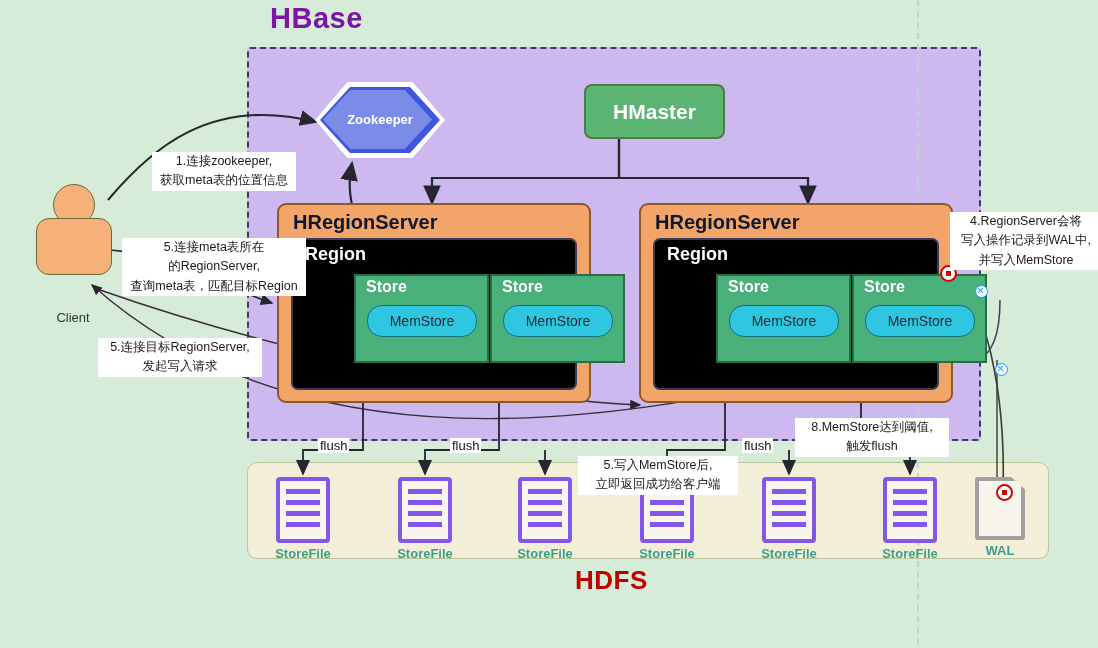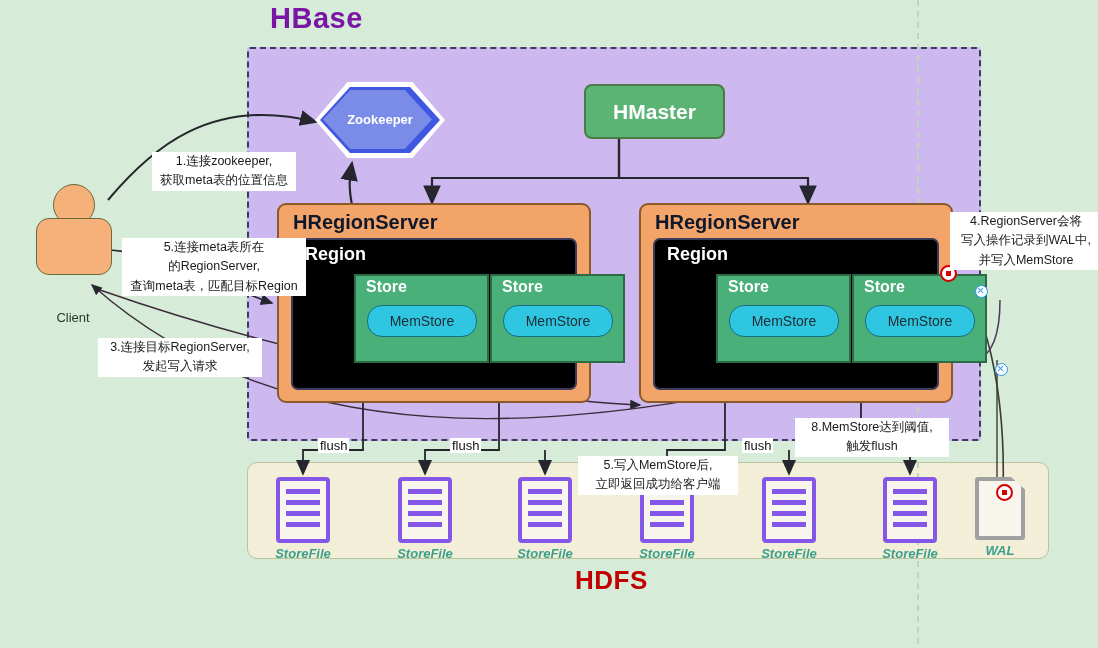"3.连接目标RegionServer," div.note { text: 3 -> 5 }
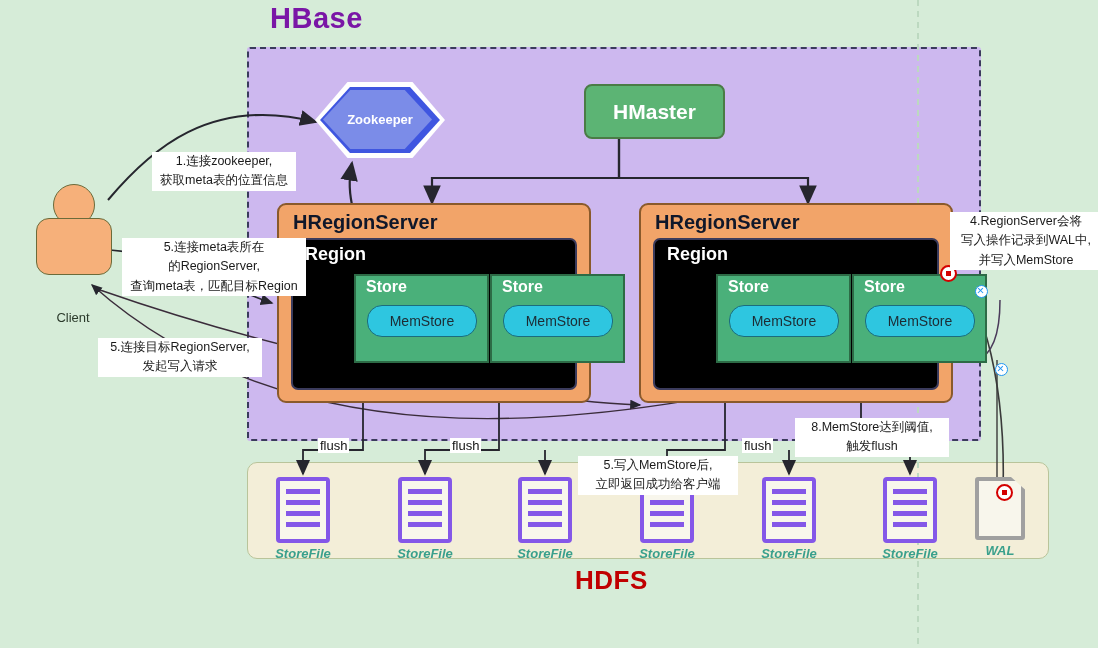"StoreFile" .sf-label { font-style: italic -> none }
